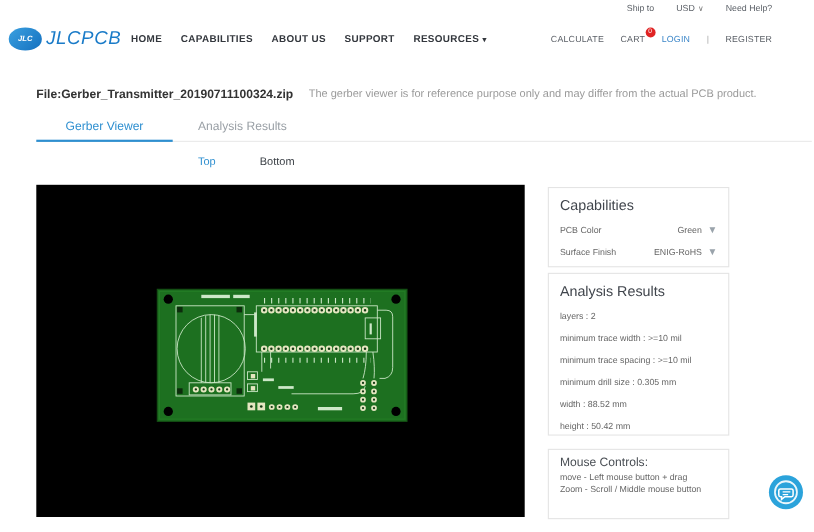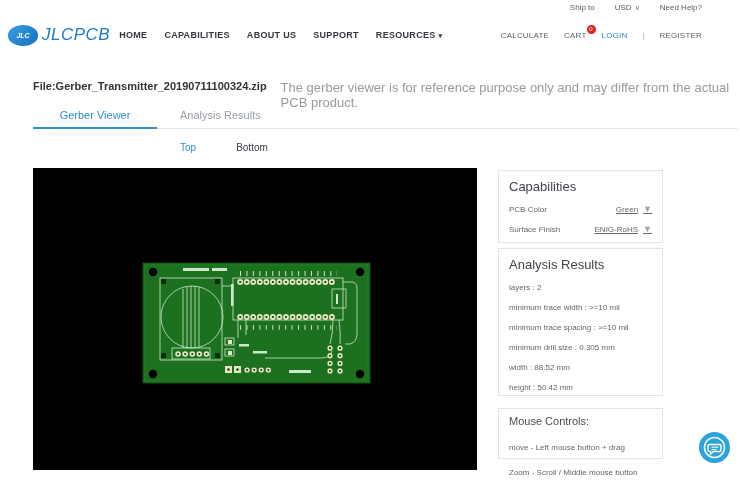"The gerber viewer is for" .file-note { font-size: 13px -> 10px }
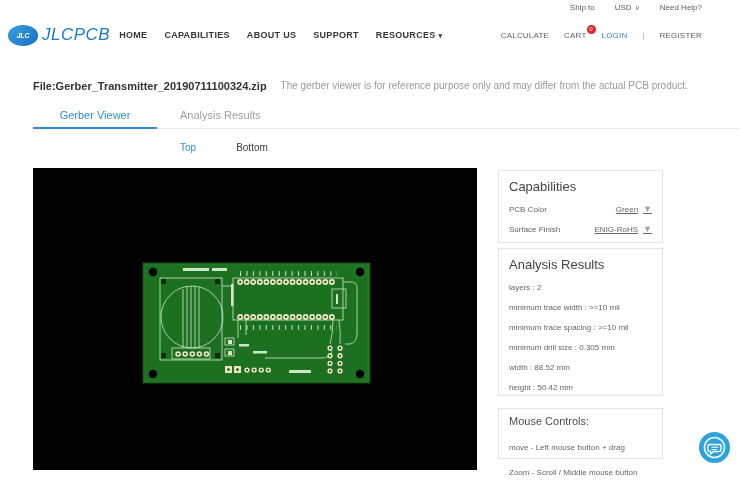"Green" .cap-value { text-decoration: underline -> none }
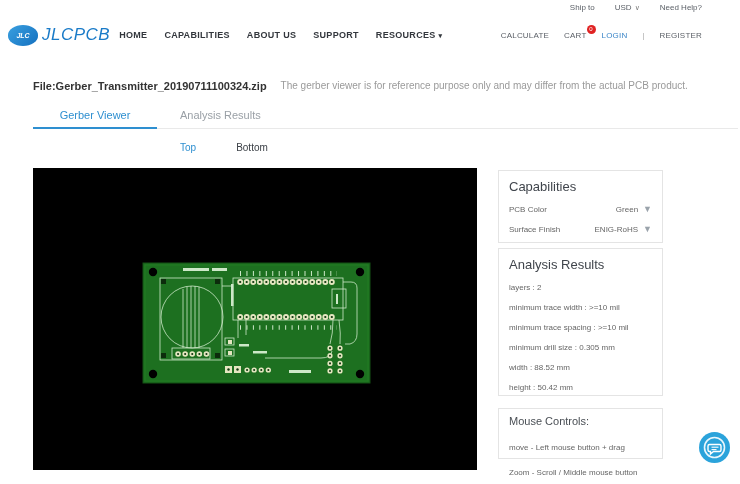"Mouse Controls:" .box-mouse { height: 51px -> 64px }
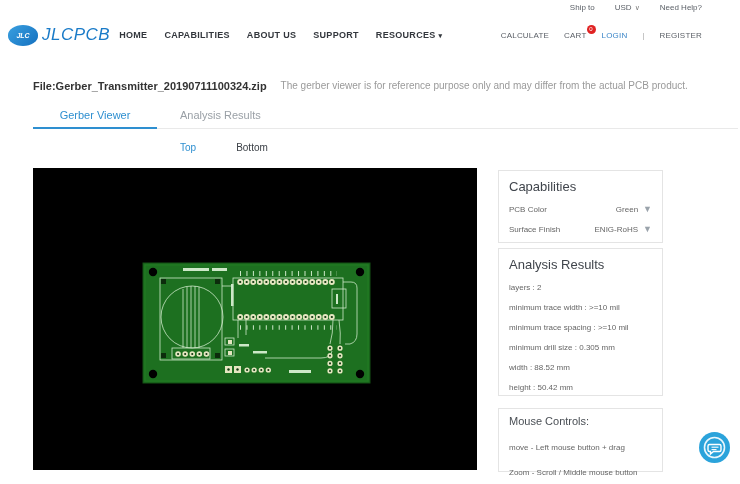"move - Left mouse button" .mouse-line { margin-top: 16px -> 2px }
